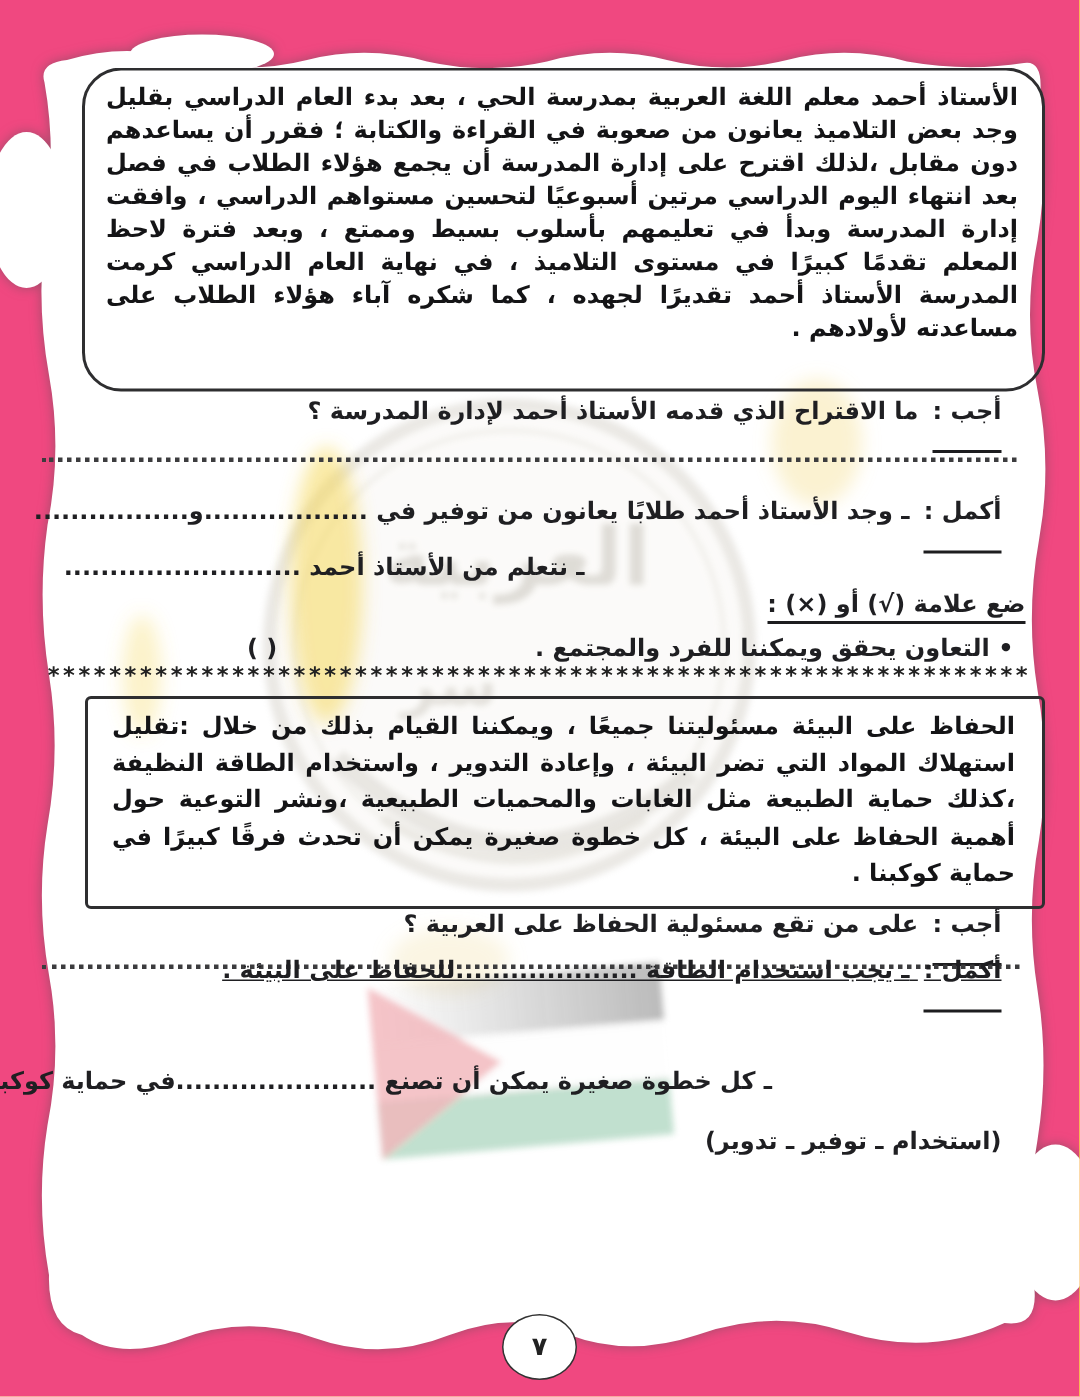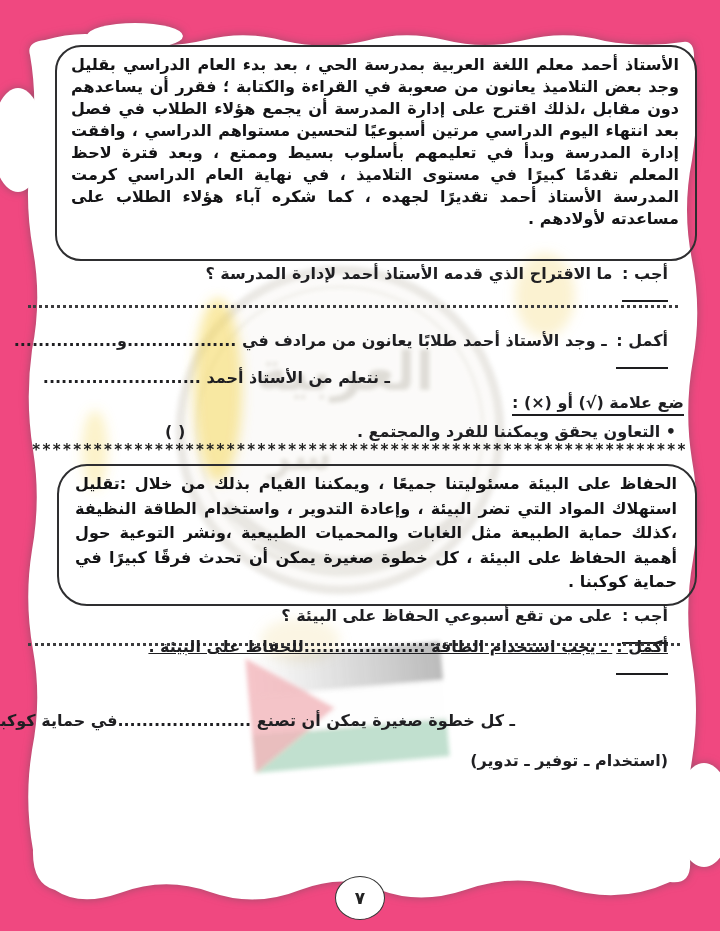"ـ وجد الأستاذ أحمد طلابًا" span { text: مرادف -> توفير }
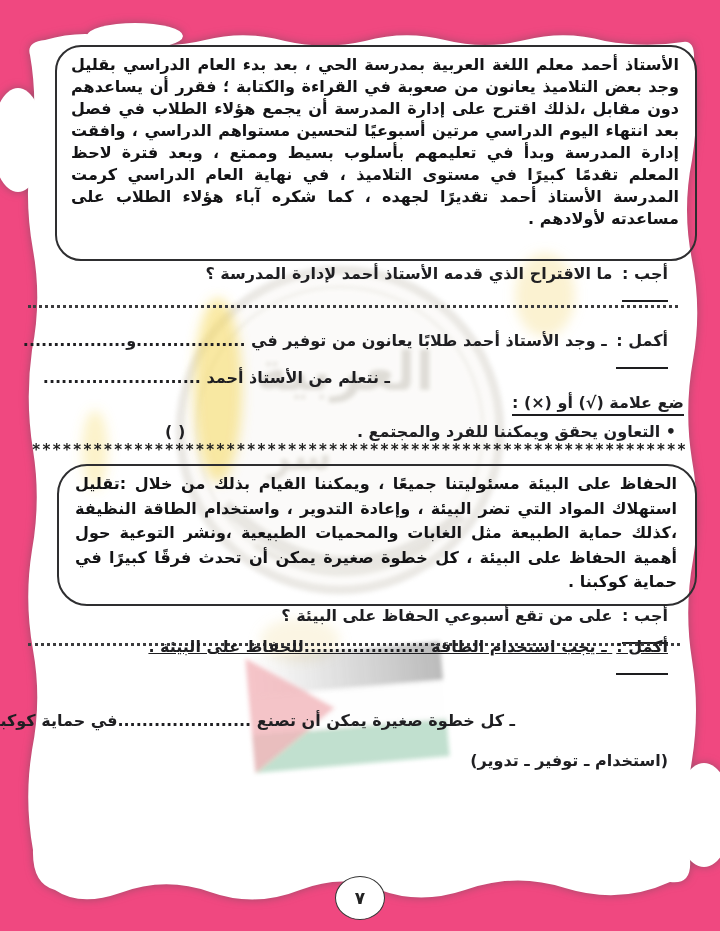"الحفاظ على البيئة مسئوليتنا جميعًا" #passage2 { border-radius: 30px -> 4px }
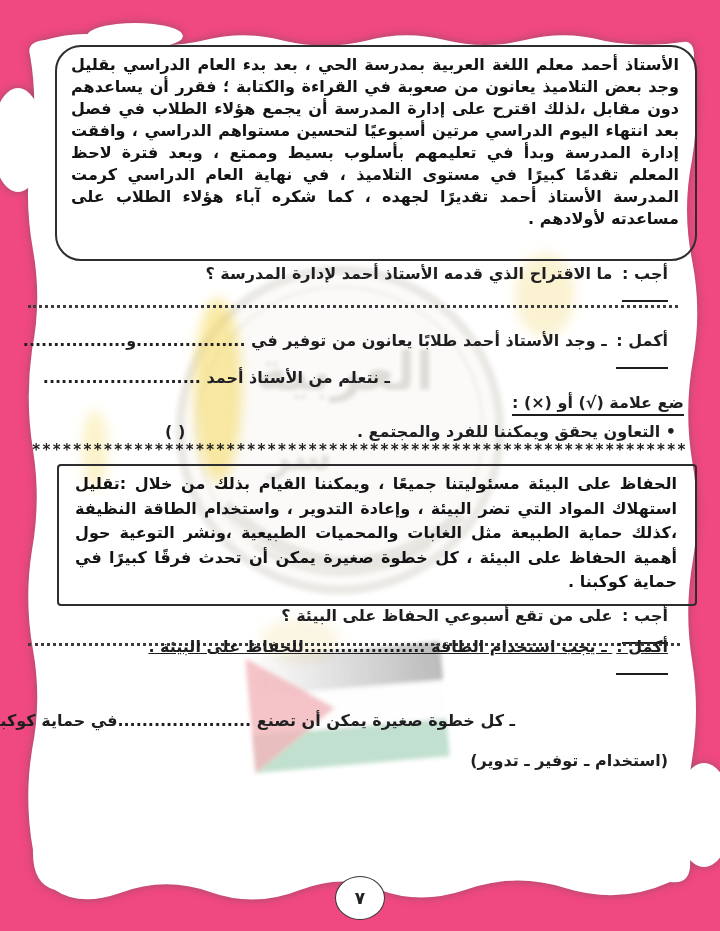"على من تقع أسبوعي الحفاظ" span { text: أسبوعي الحفاظ على البيئة -> مسئولية الحفاظ على العربية }
